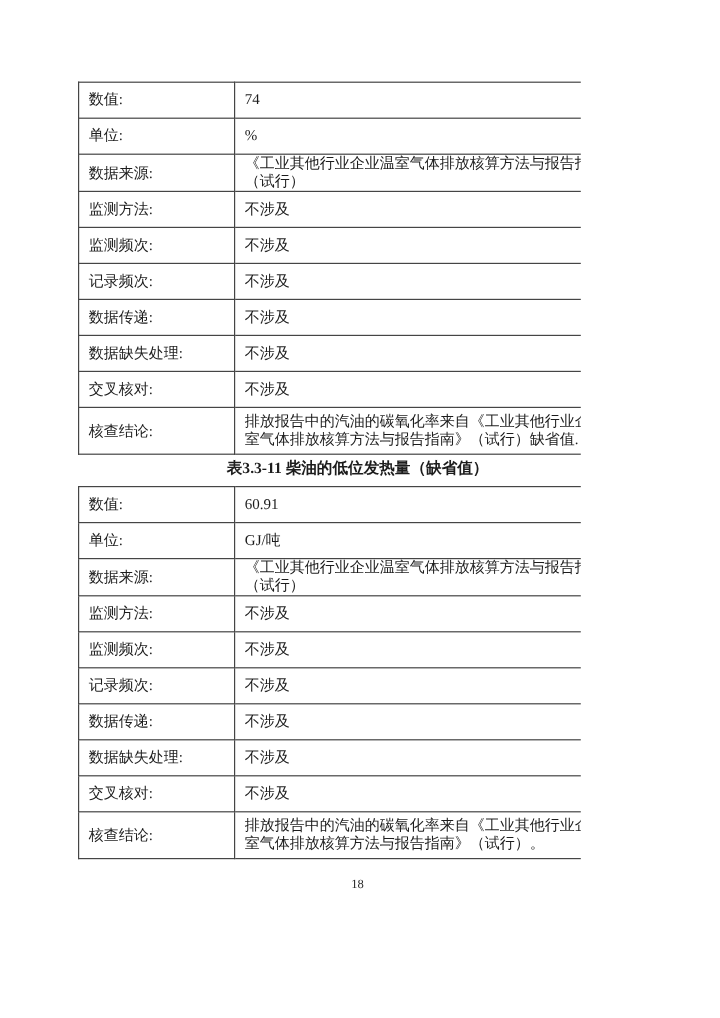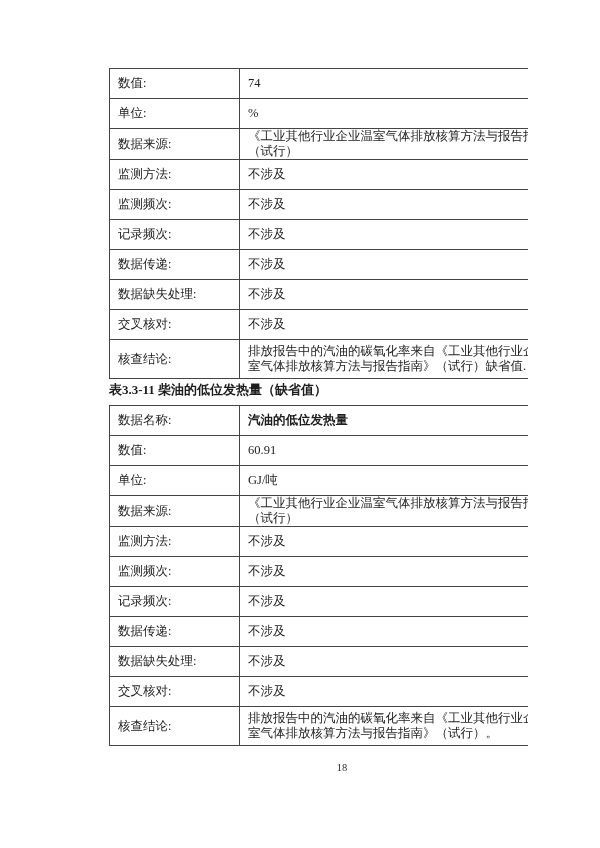"数值:" .page { margin-left: 44px -> none }
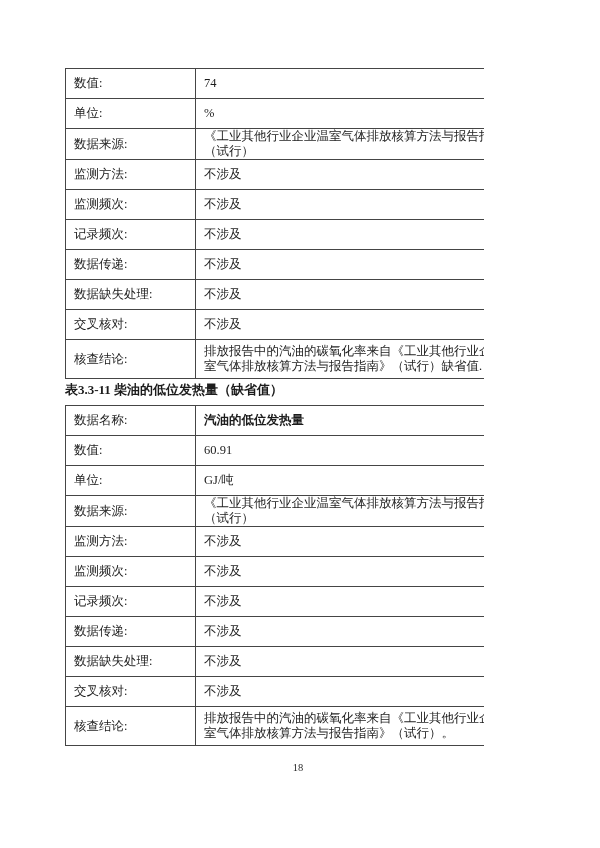"表3.3-11 柴油的低位发热量（缺省值）" .caption { text-align: left -> center }
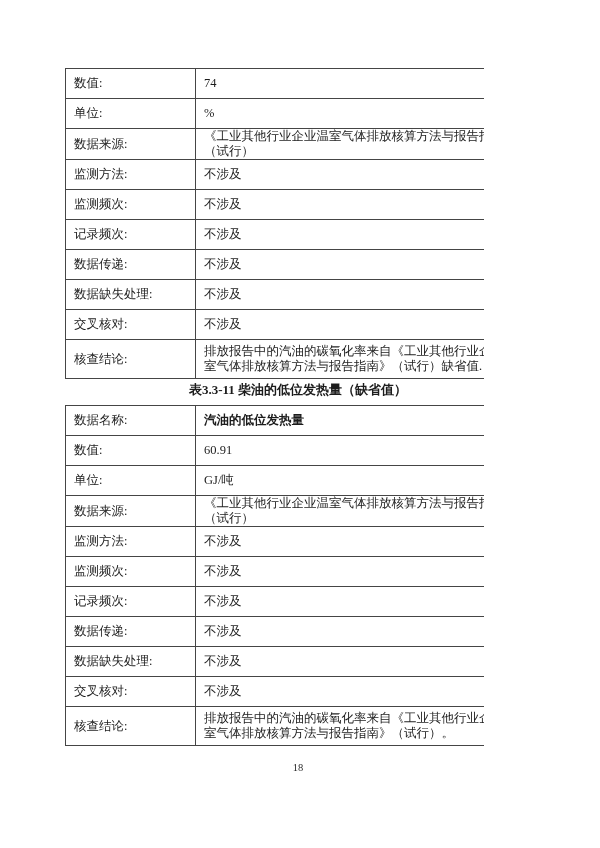"数据名称:" tr { html: <tr> <td>数据名称:</td> <td>汽油的低位发热量</td> </tr> -> none }
